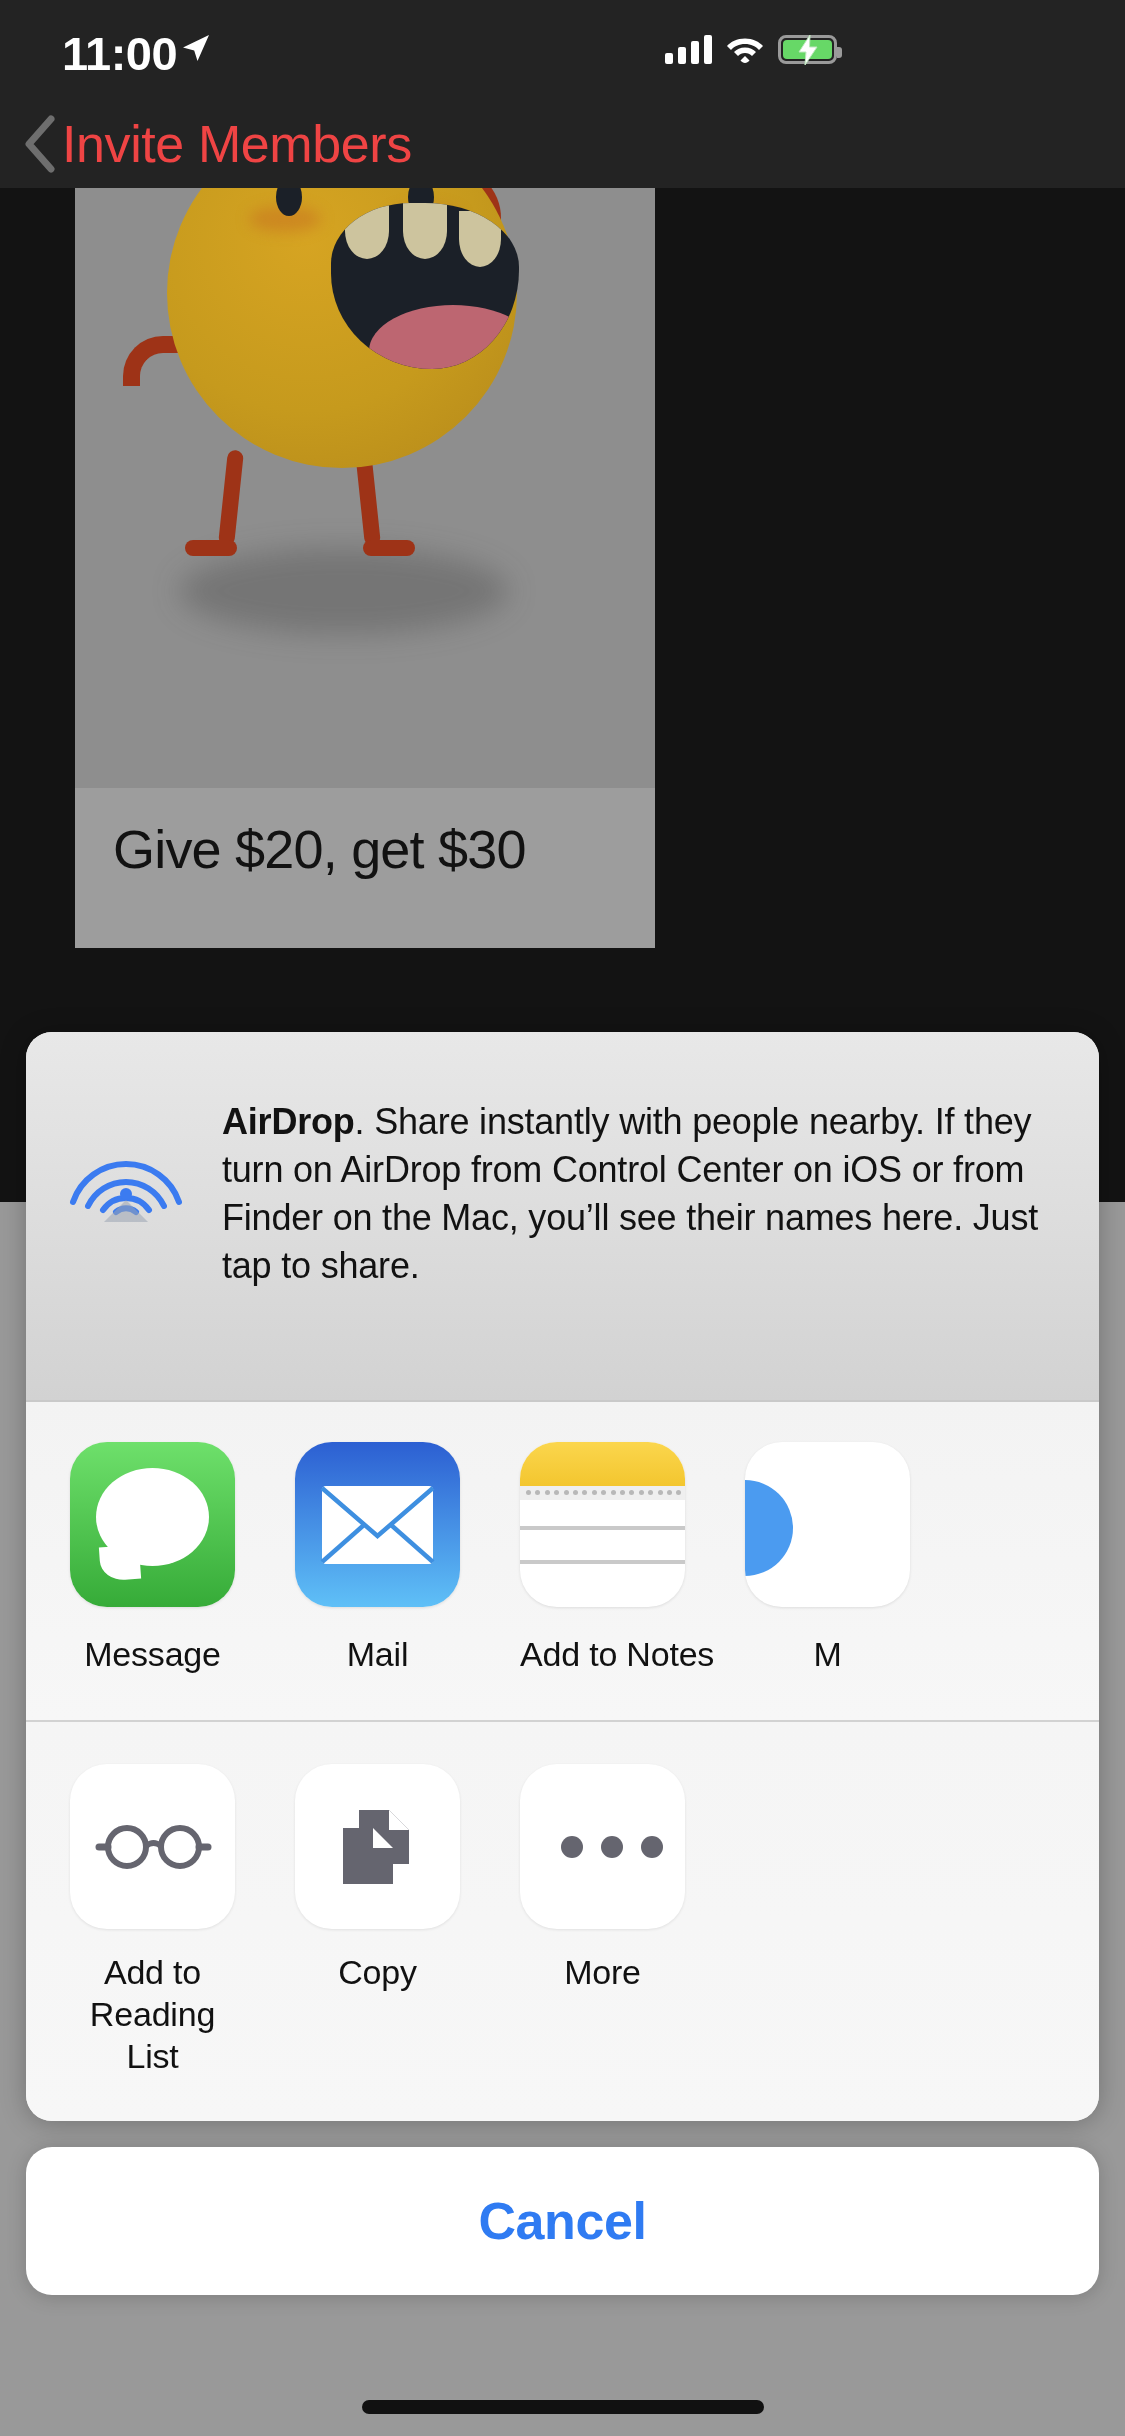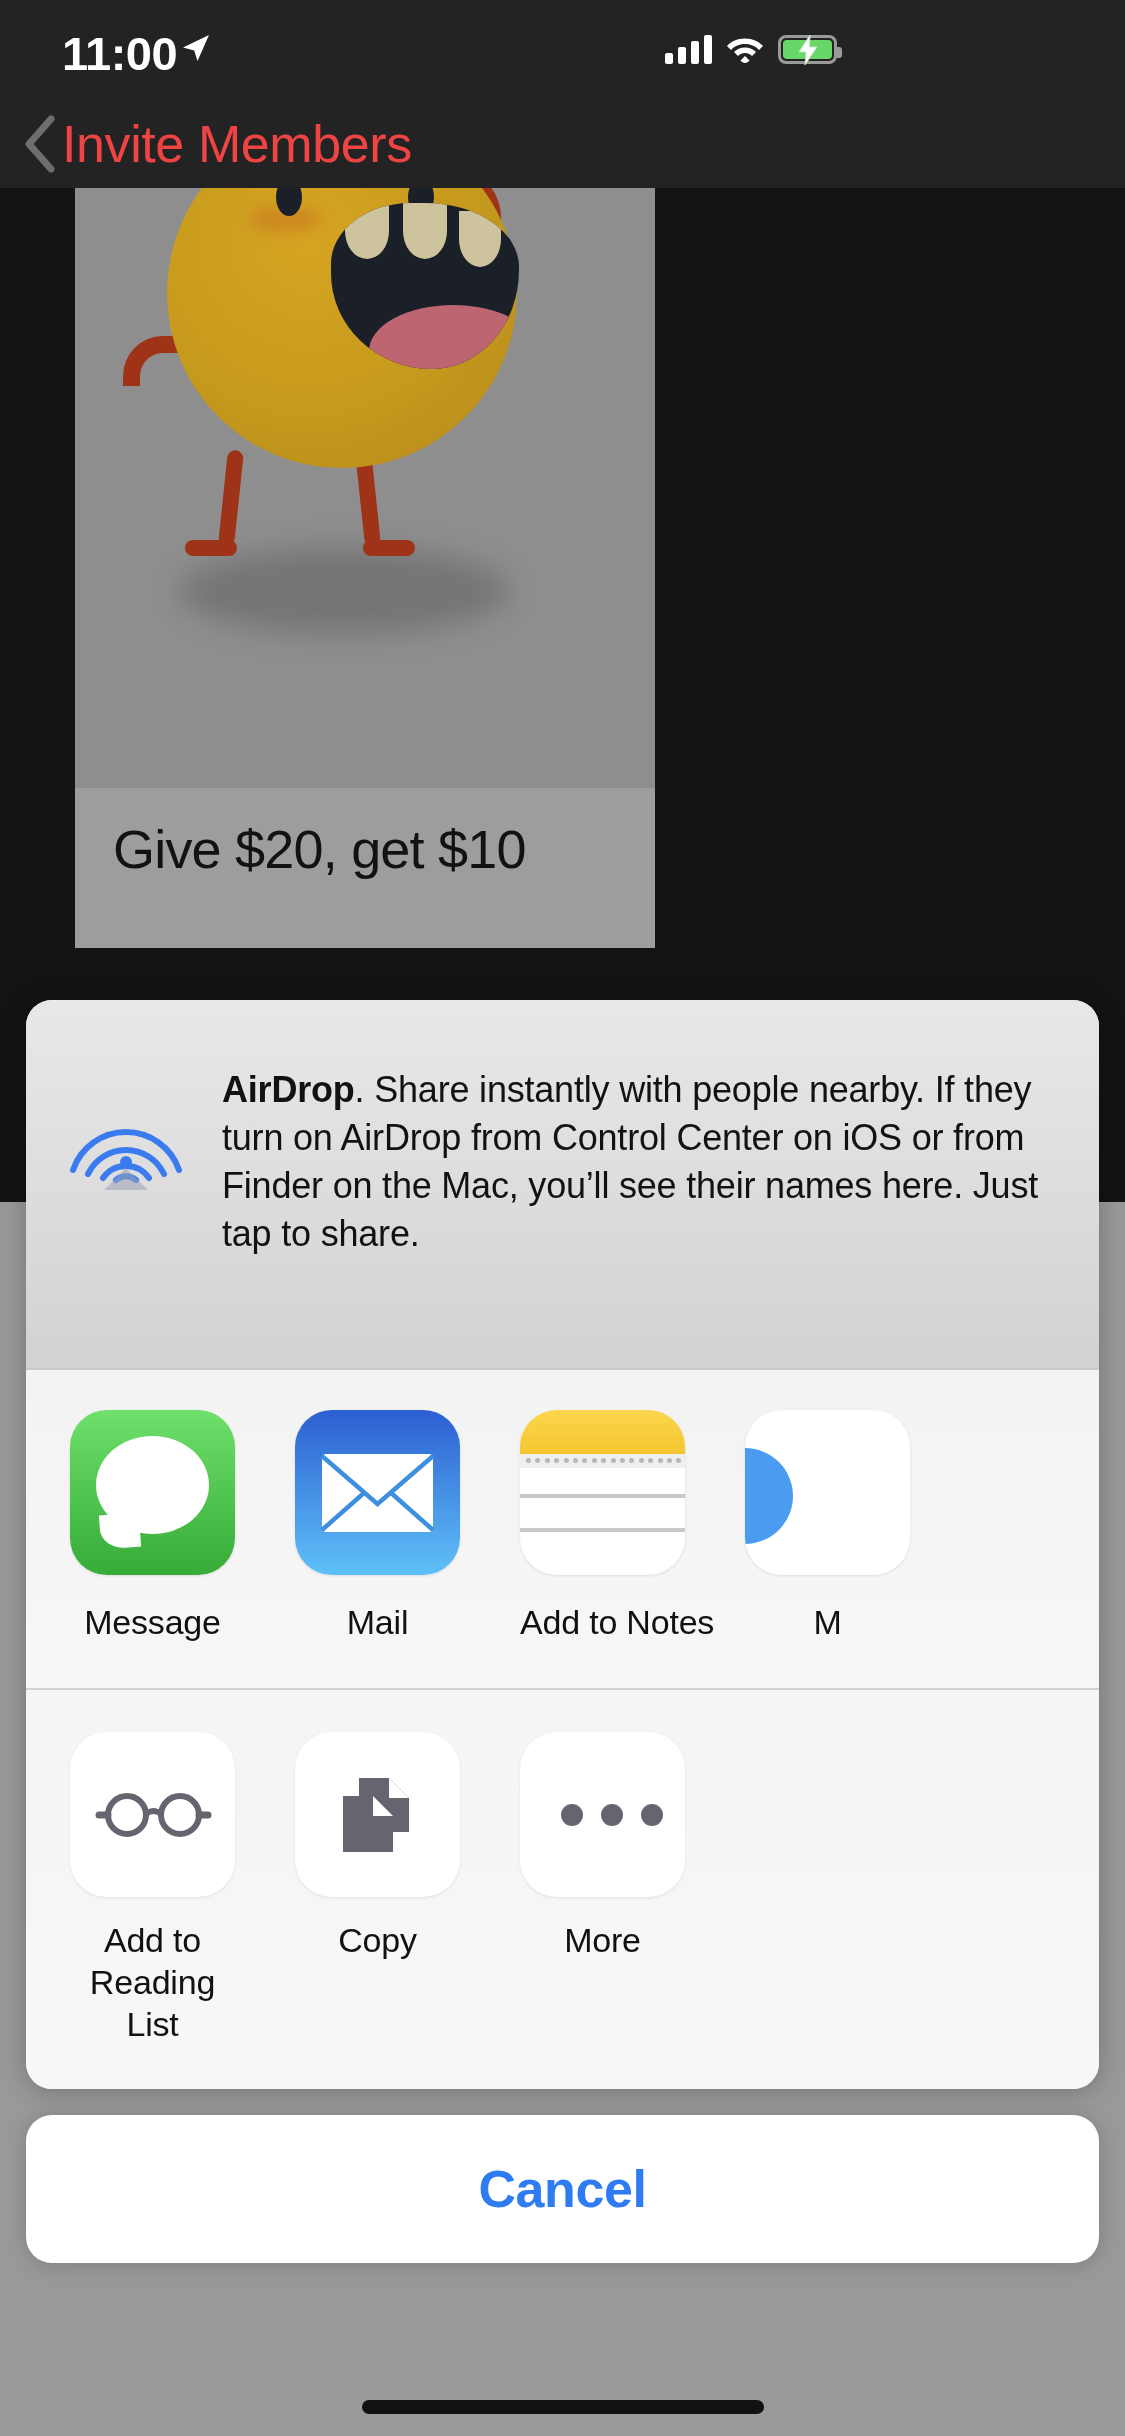"Give $20, get $10" div.card-head { text: $10 -> $30 }
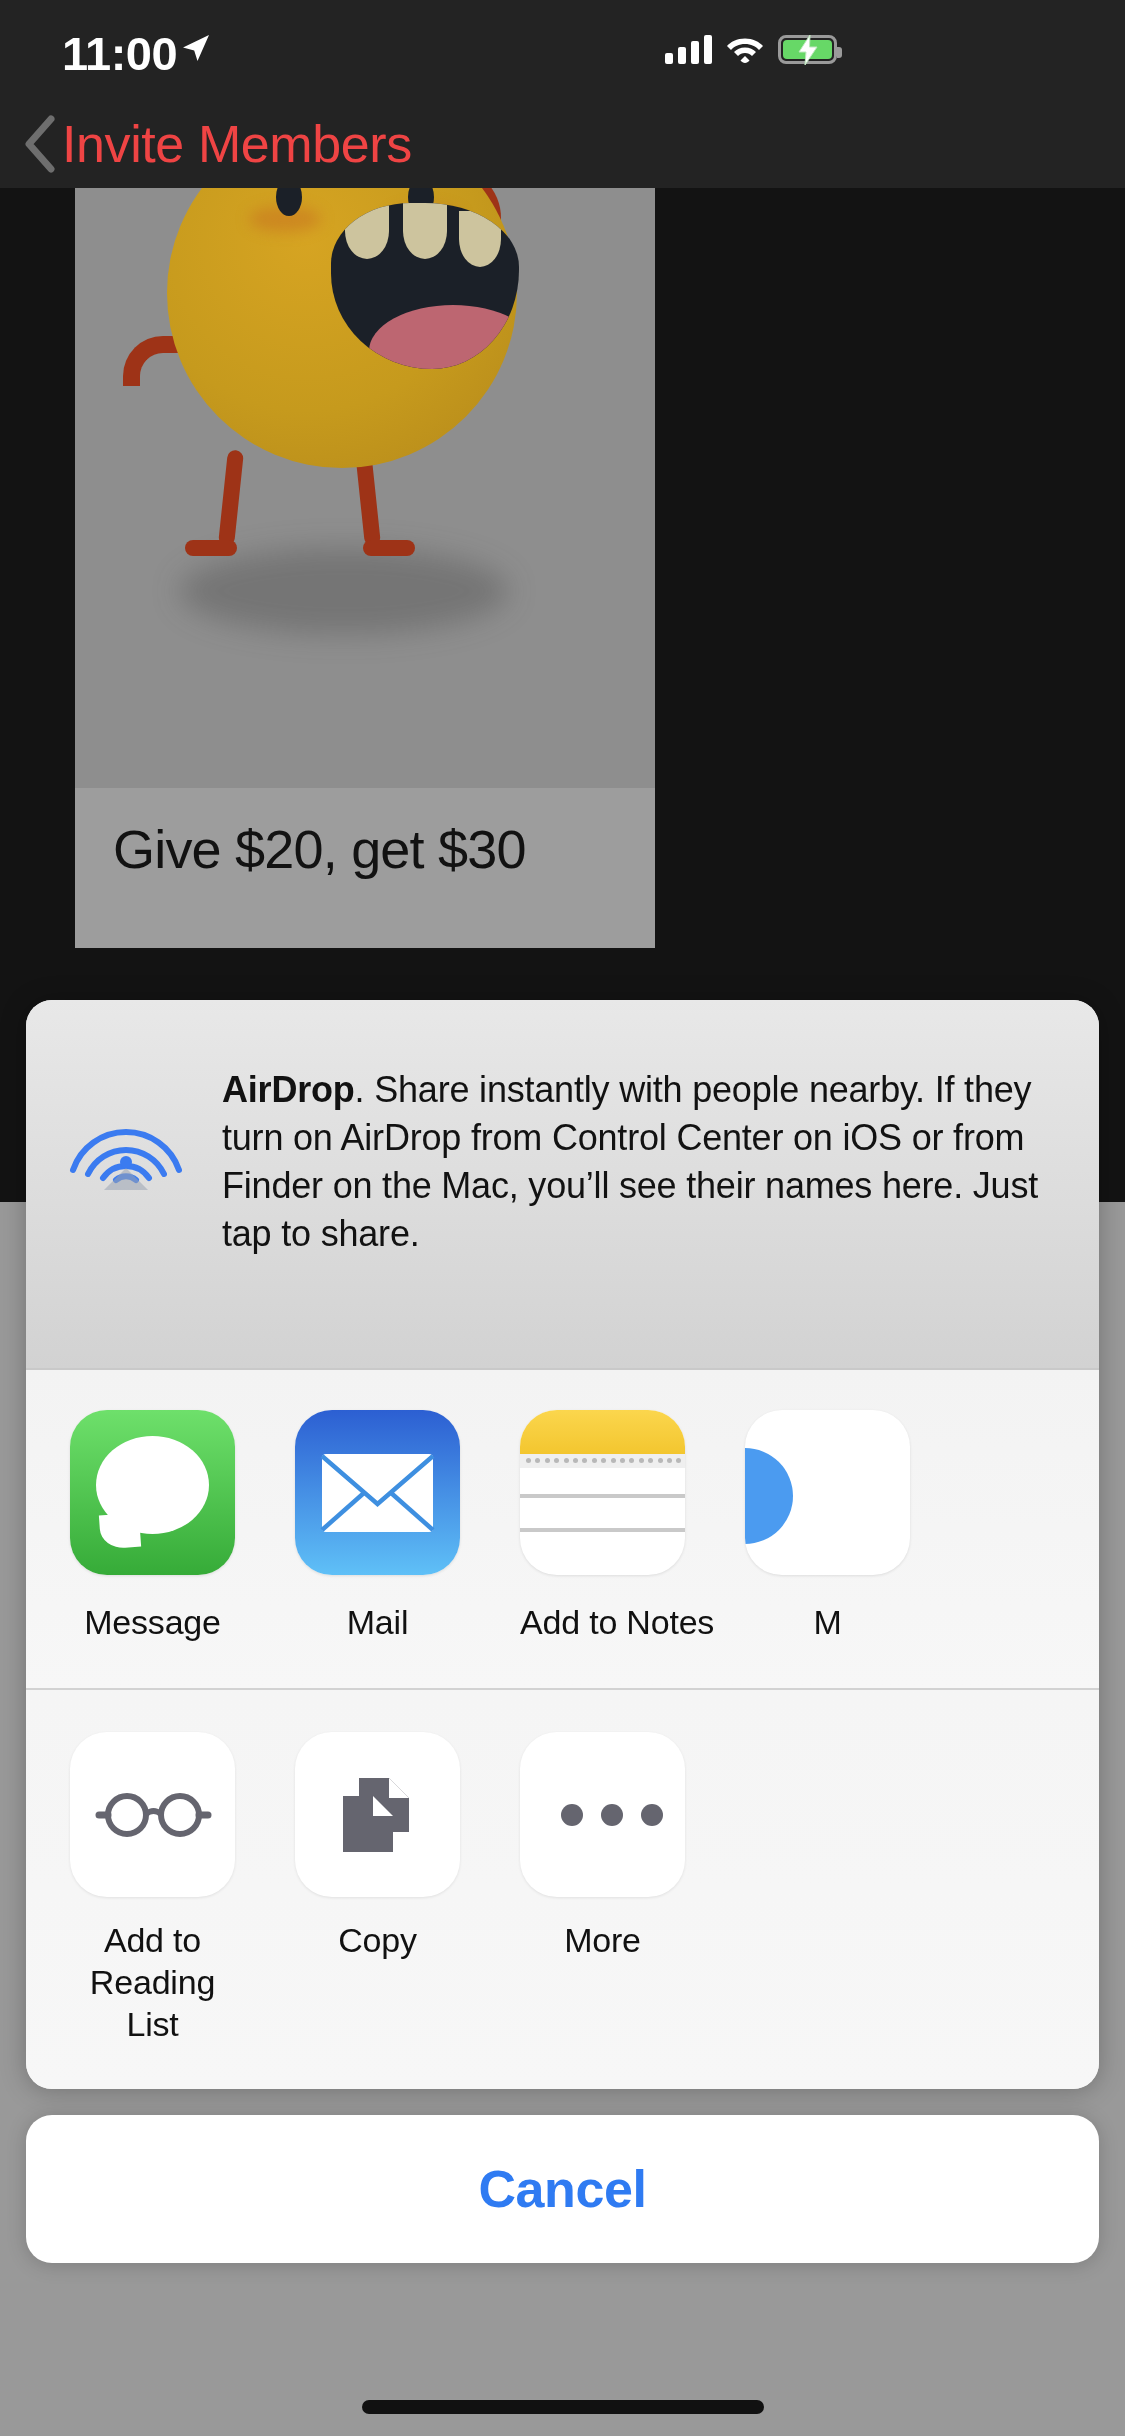"AirDrop. Share instantly with people" .sheet { top: 1000px -> 1032px }
